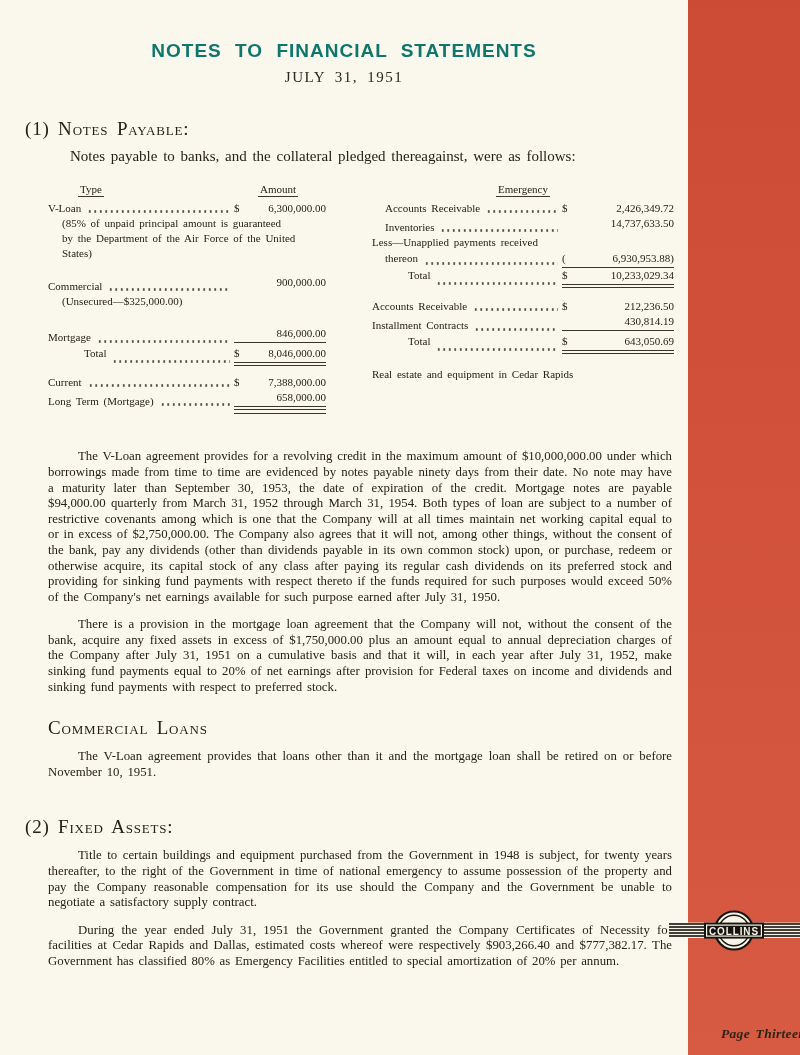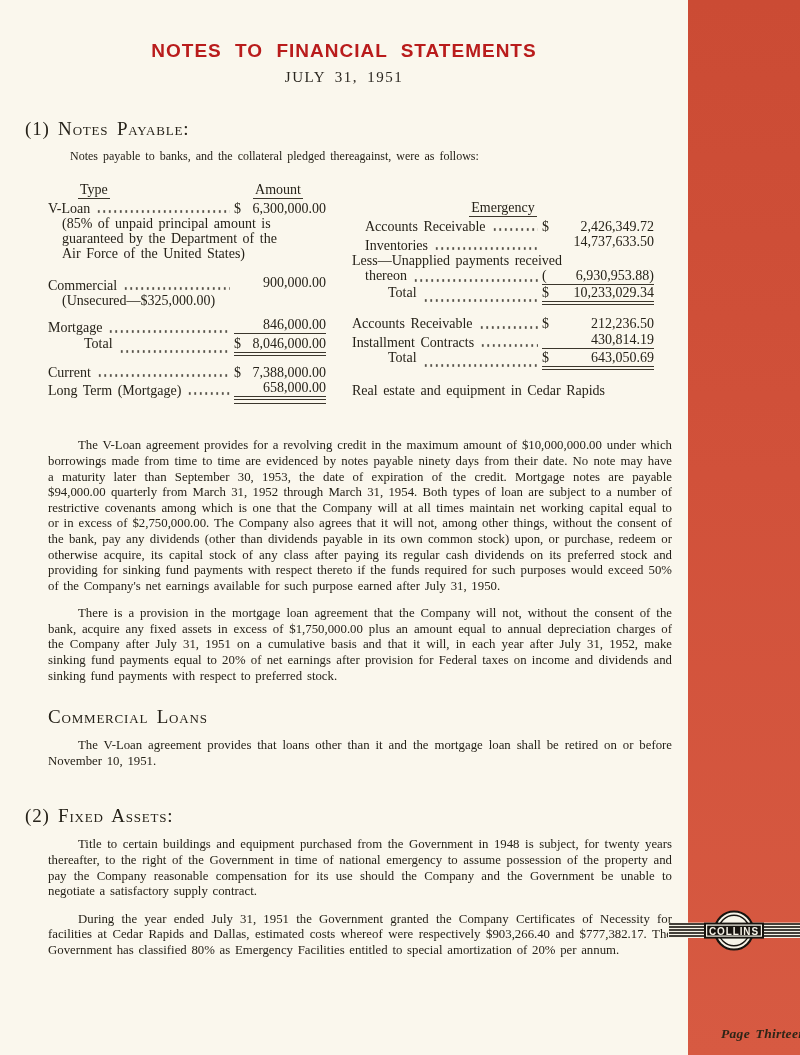"NOTES TO FINANCIAL STATEMENTS" .doc-title { color: #b91c1c -> #0f766e }
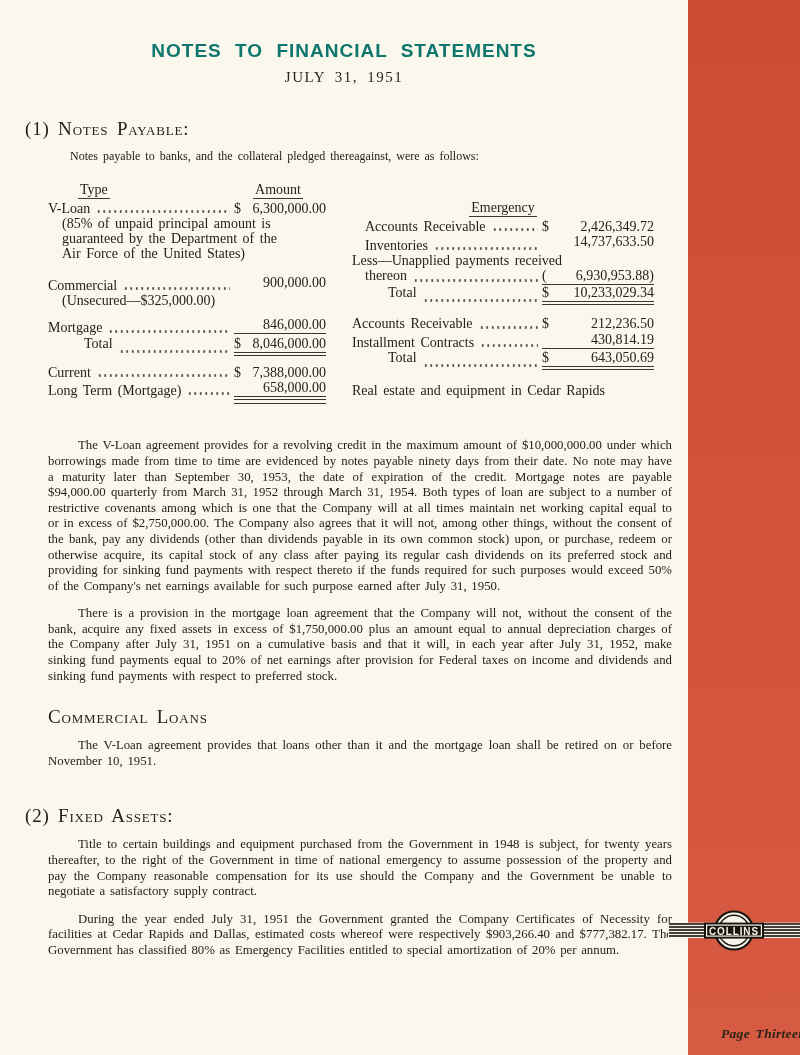"Notes payable to banks, and" .intro { font-size: 12px -> 15px }
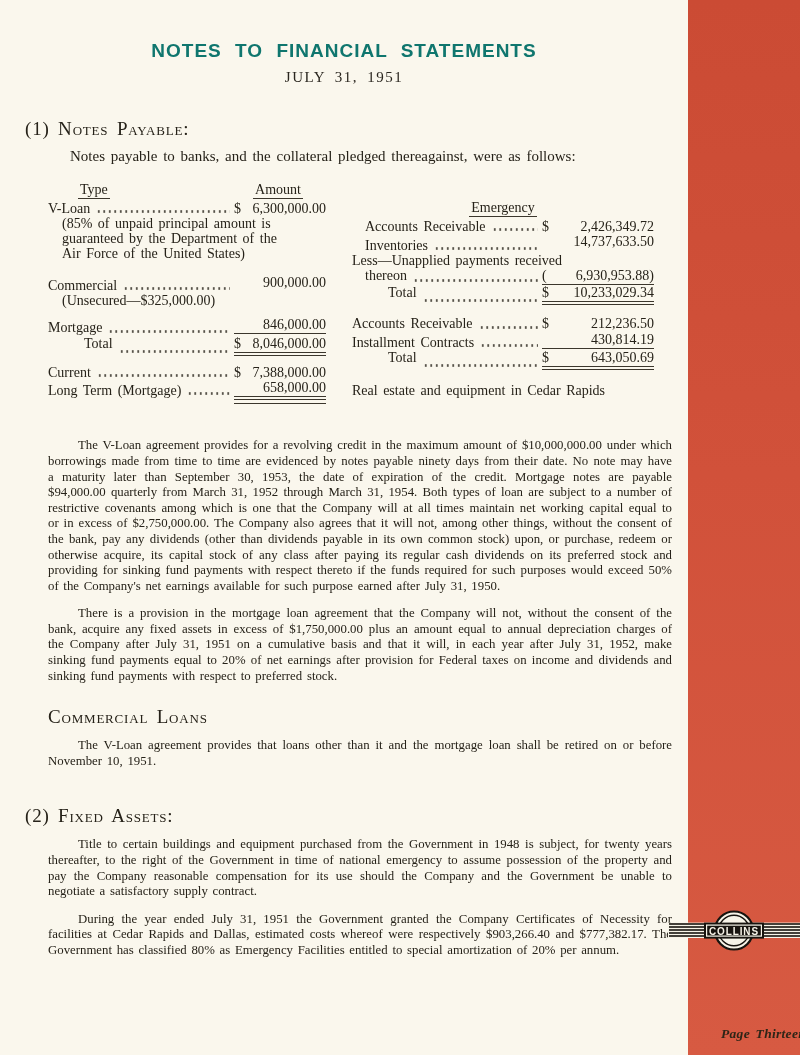"Type" .tables { align-items: flex-end -> none; font-size: 14px -> 11px; gap: 26px -> 46px }
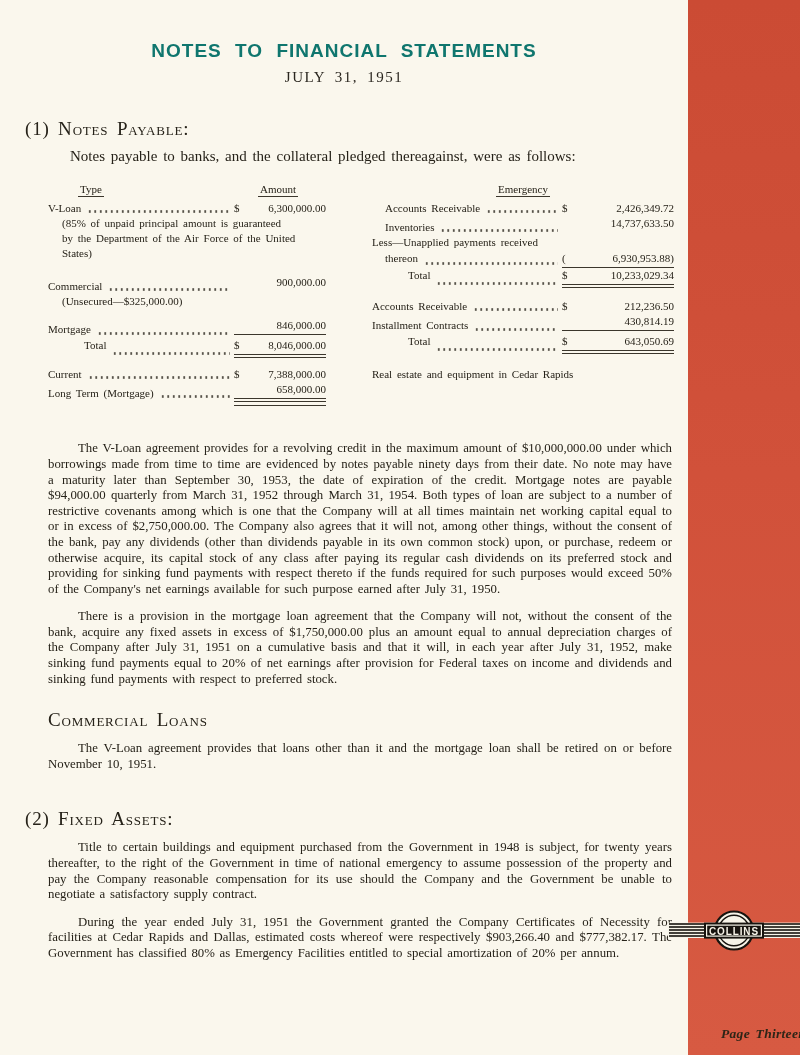"(Unsecured—$325,000.00)" .tnote.short { margin-bottom: 9px -> 17px }
